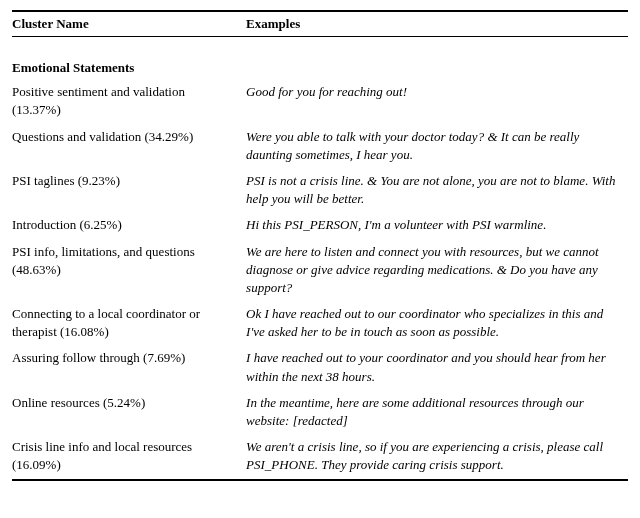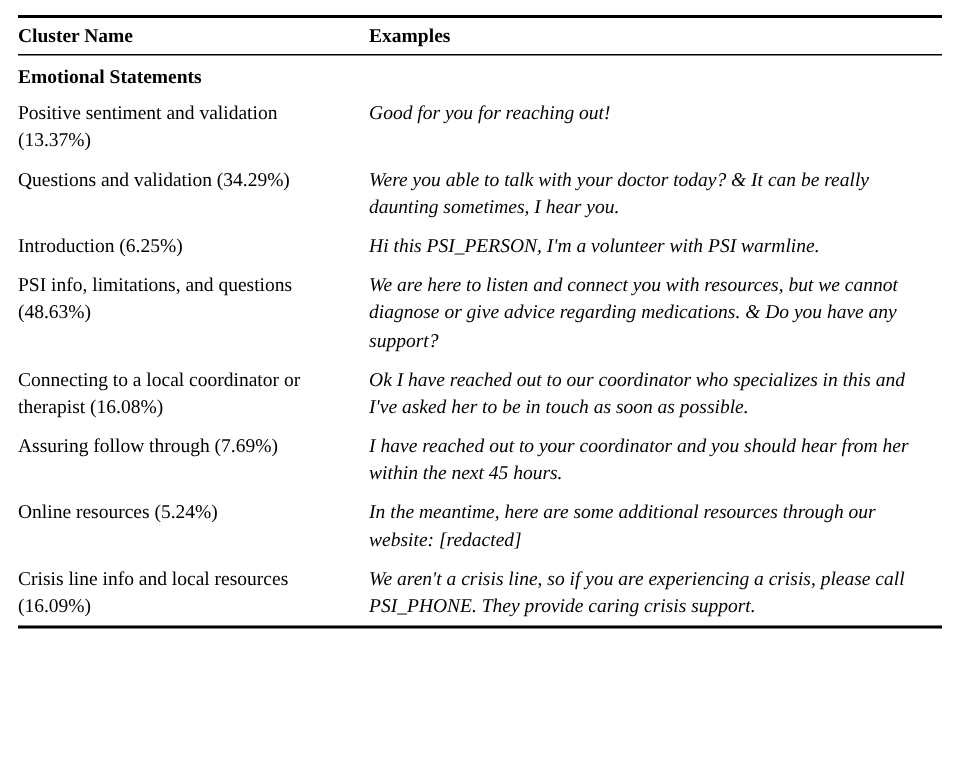"Emotional Statements" .section-header td { padding-top: 5px -> 22px }
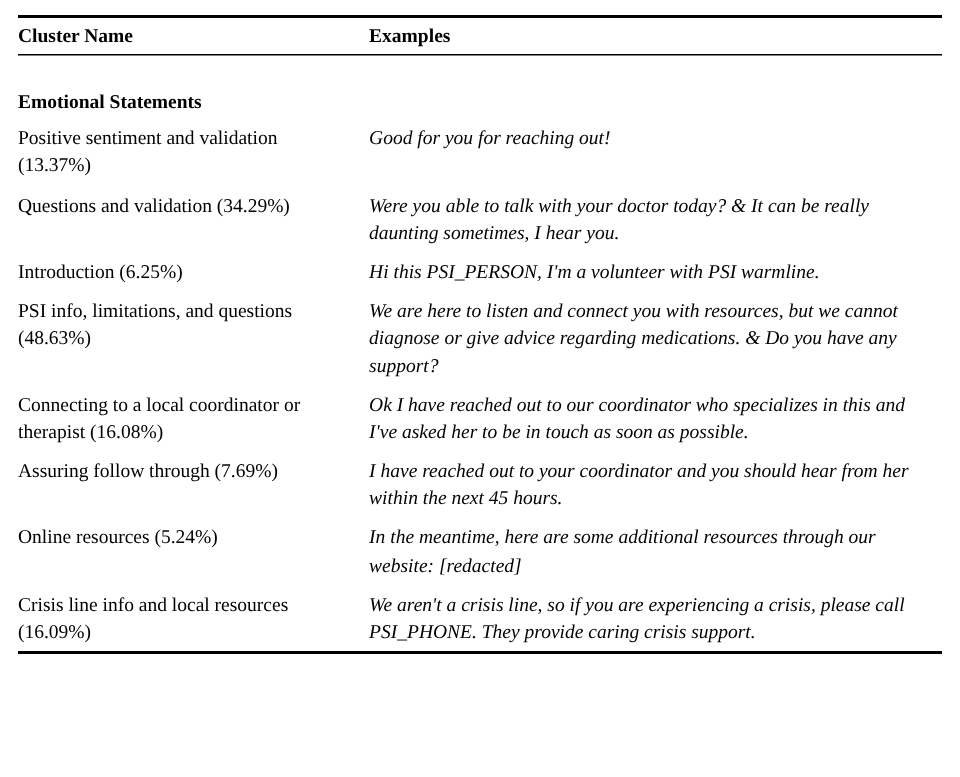"PSI taglines (9.23%)" tr { html: none -> <tr> <td>PSI taglines (9.23%)</td> <td><em>PSI is not a crisis line. &amp; You are not alone, you are not to blame. With help you will be better.</em></td> </tr> }
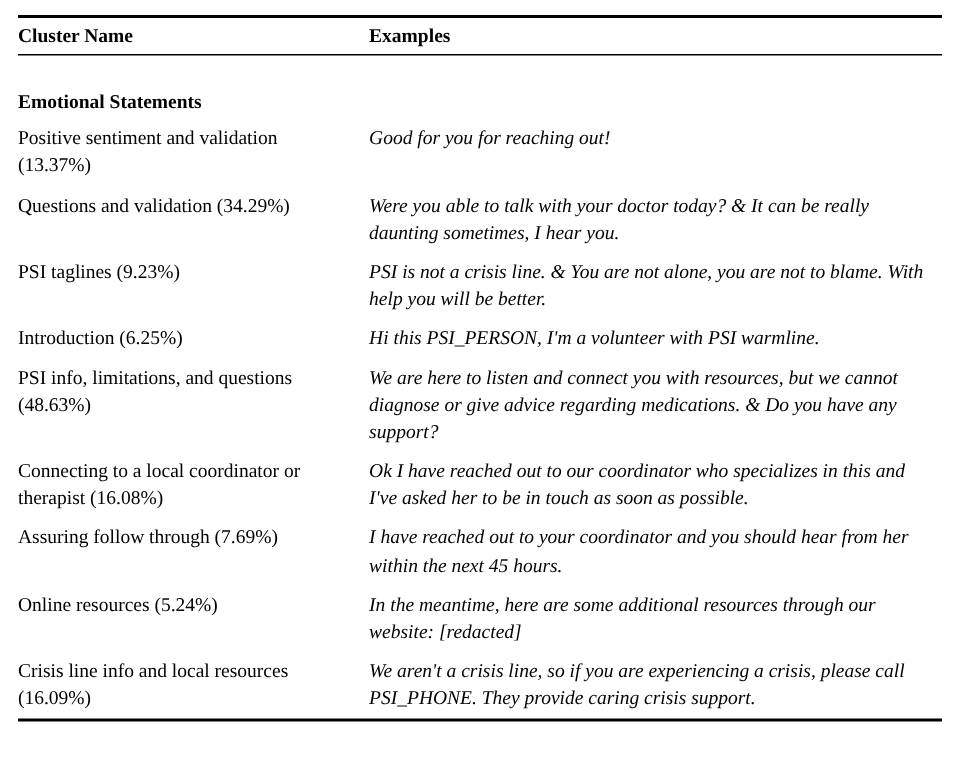"I have reached out to" em { text: 45 -> 38 }
